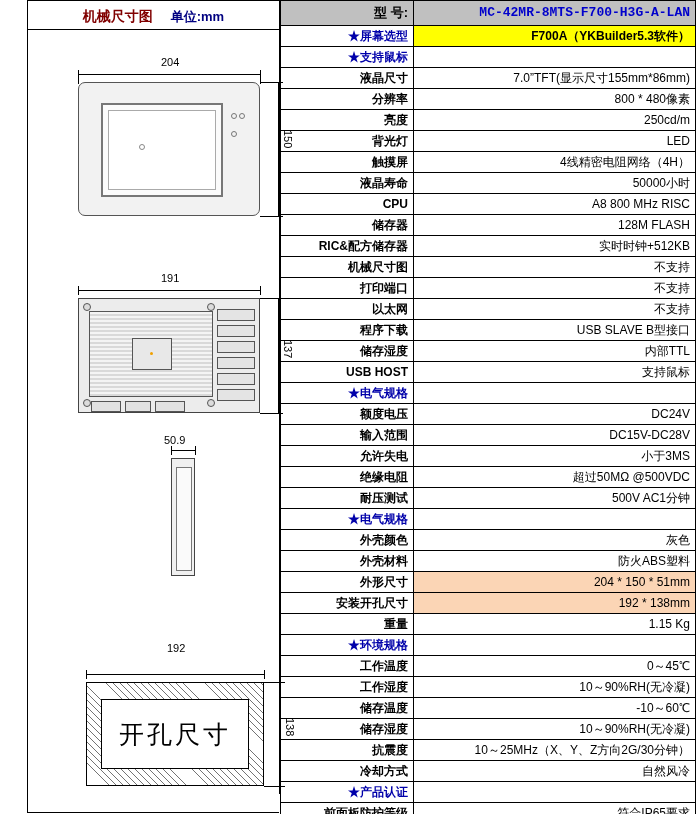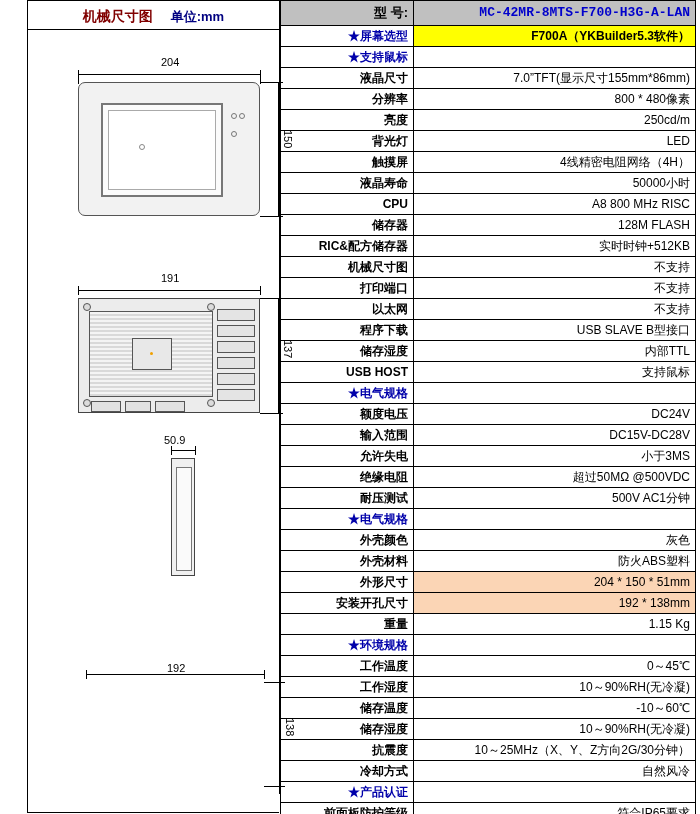"192" div.dim-label { top: 632px -> 612px }
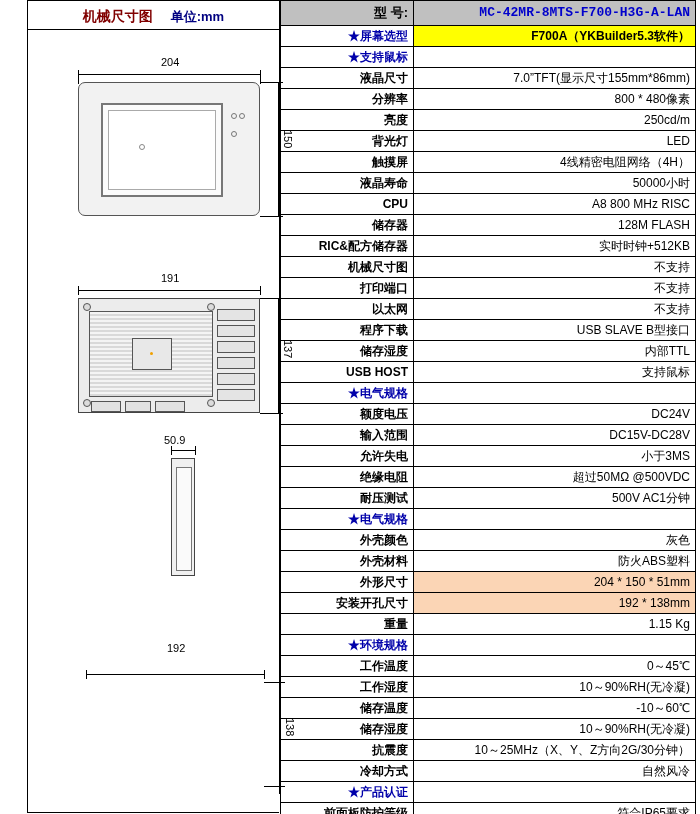"开孔尺寸" div.cut-view { html: none -> <div> <div></div> <div> <span>开孔尺寸</span> </div> </div> }
